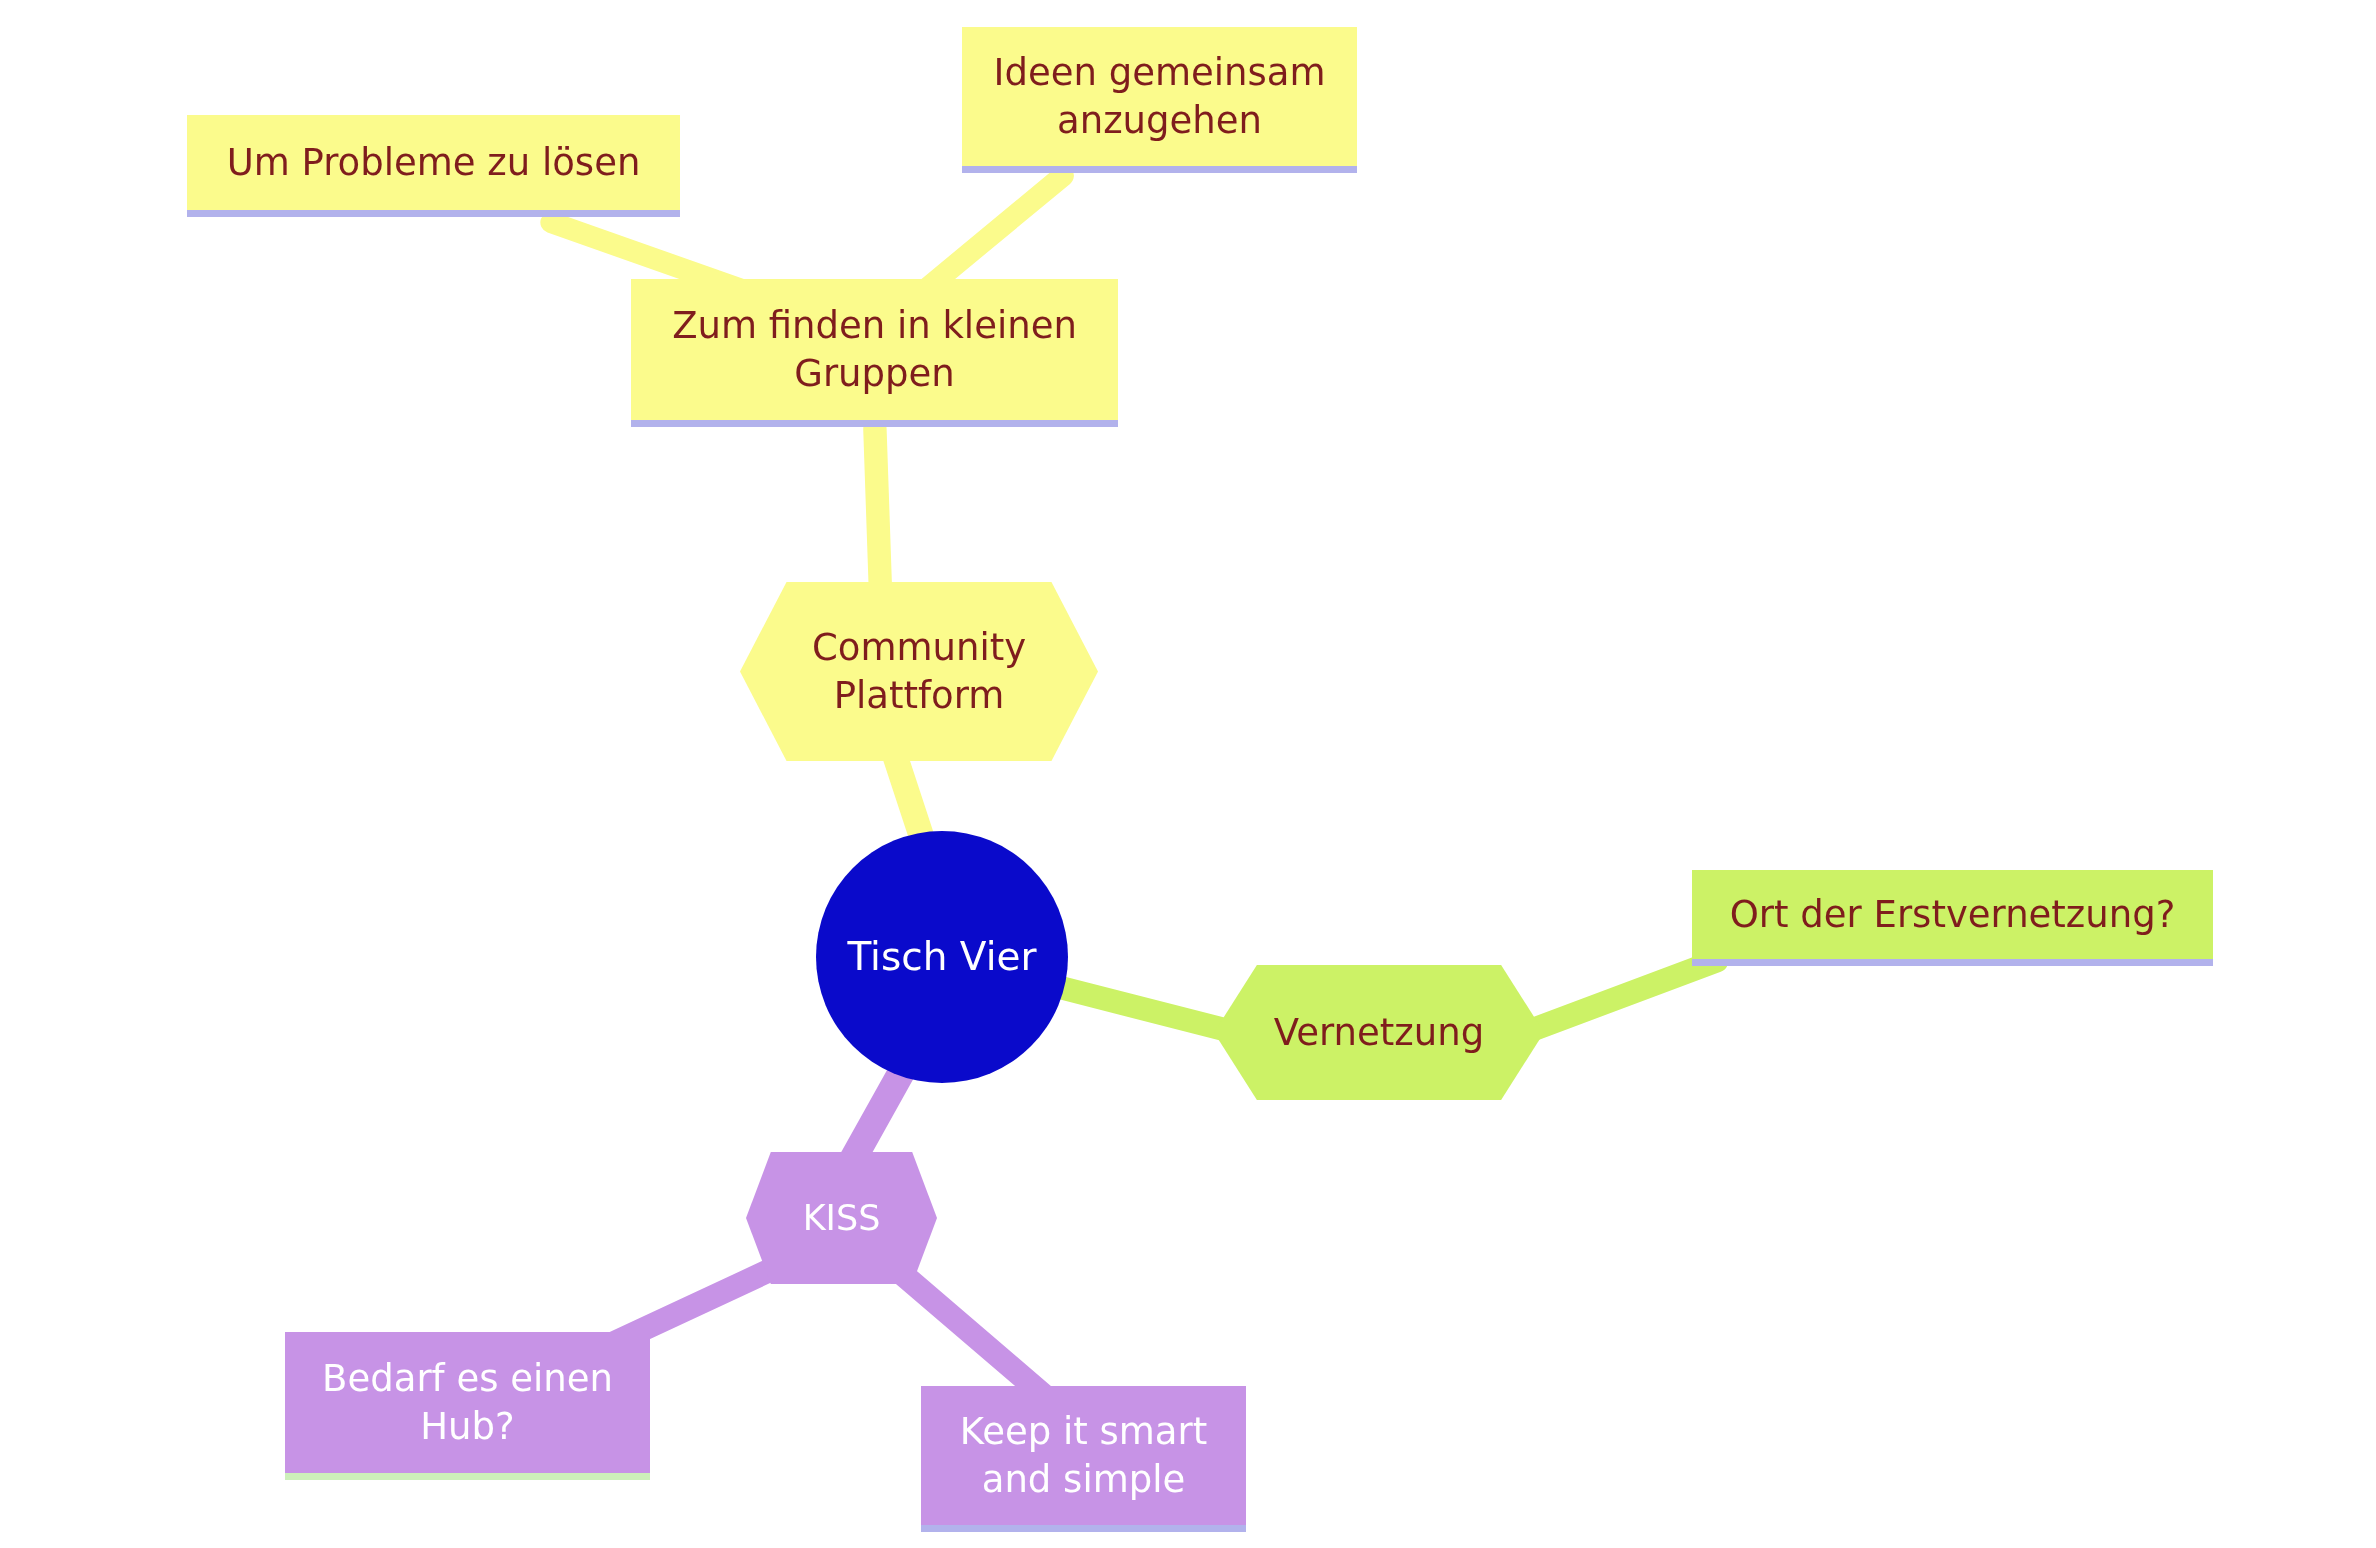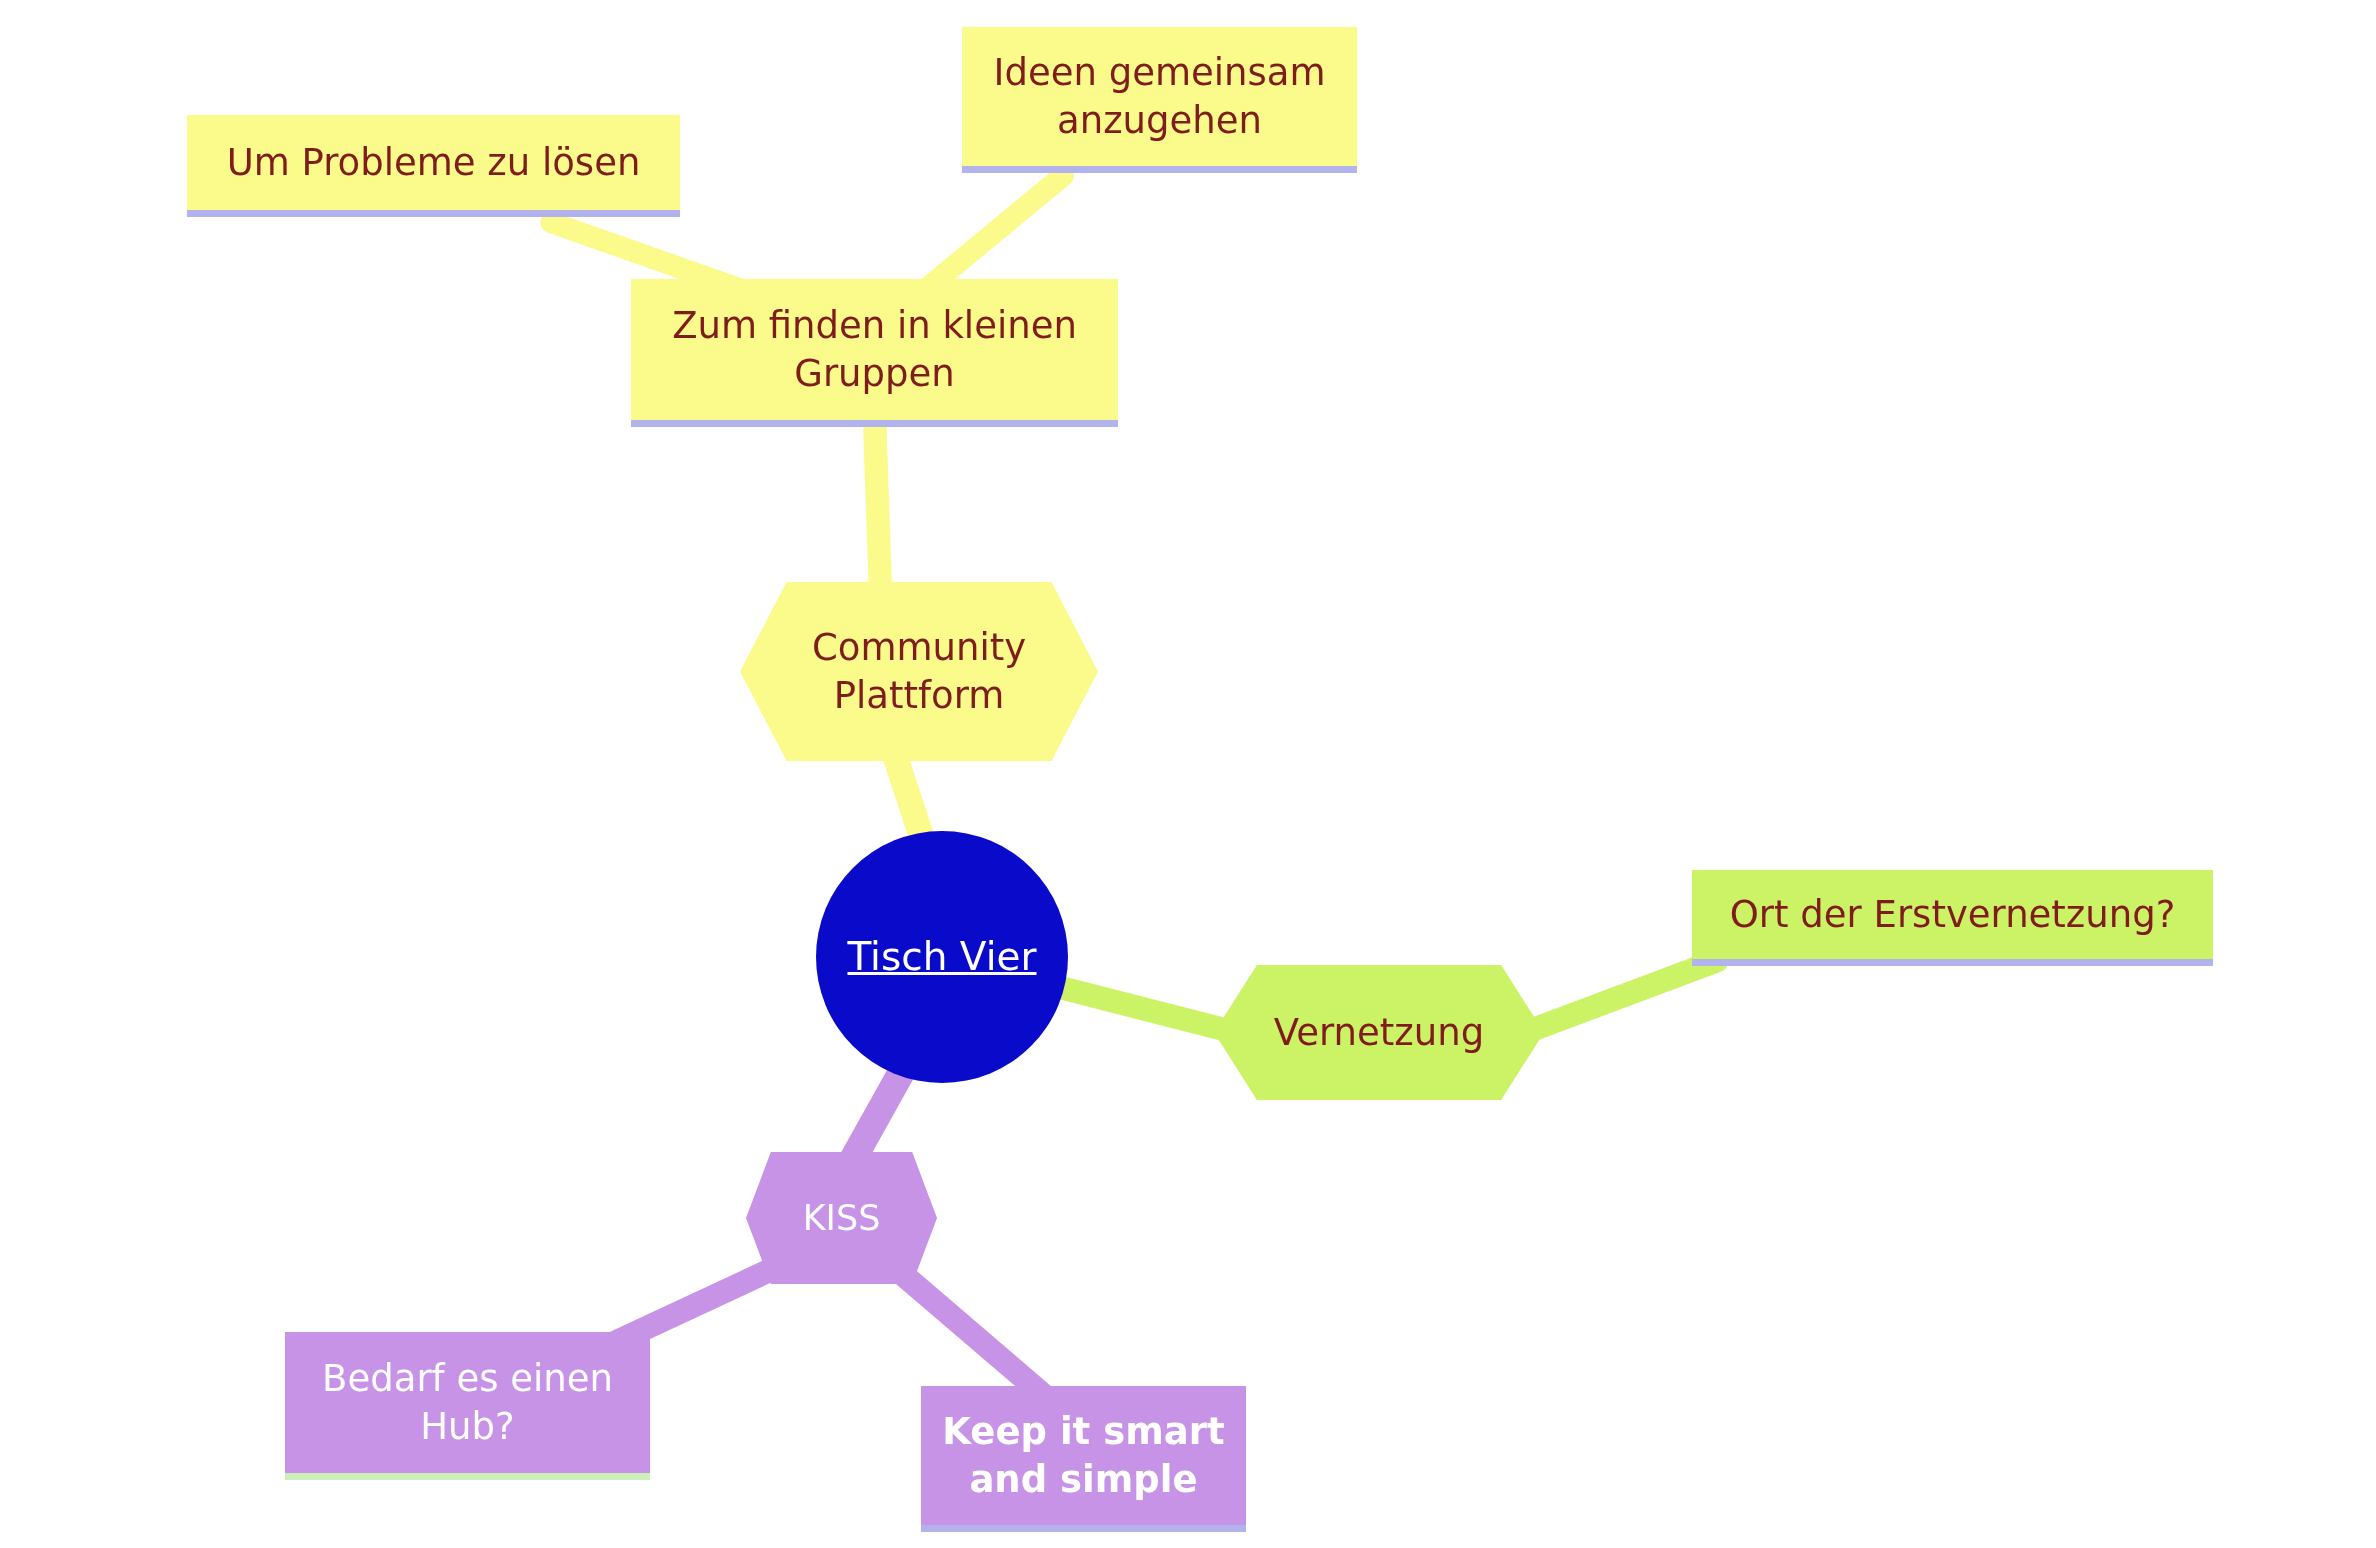"Tisch Vier" div.node { text-decoration: underline -> none }
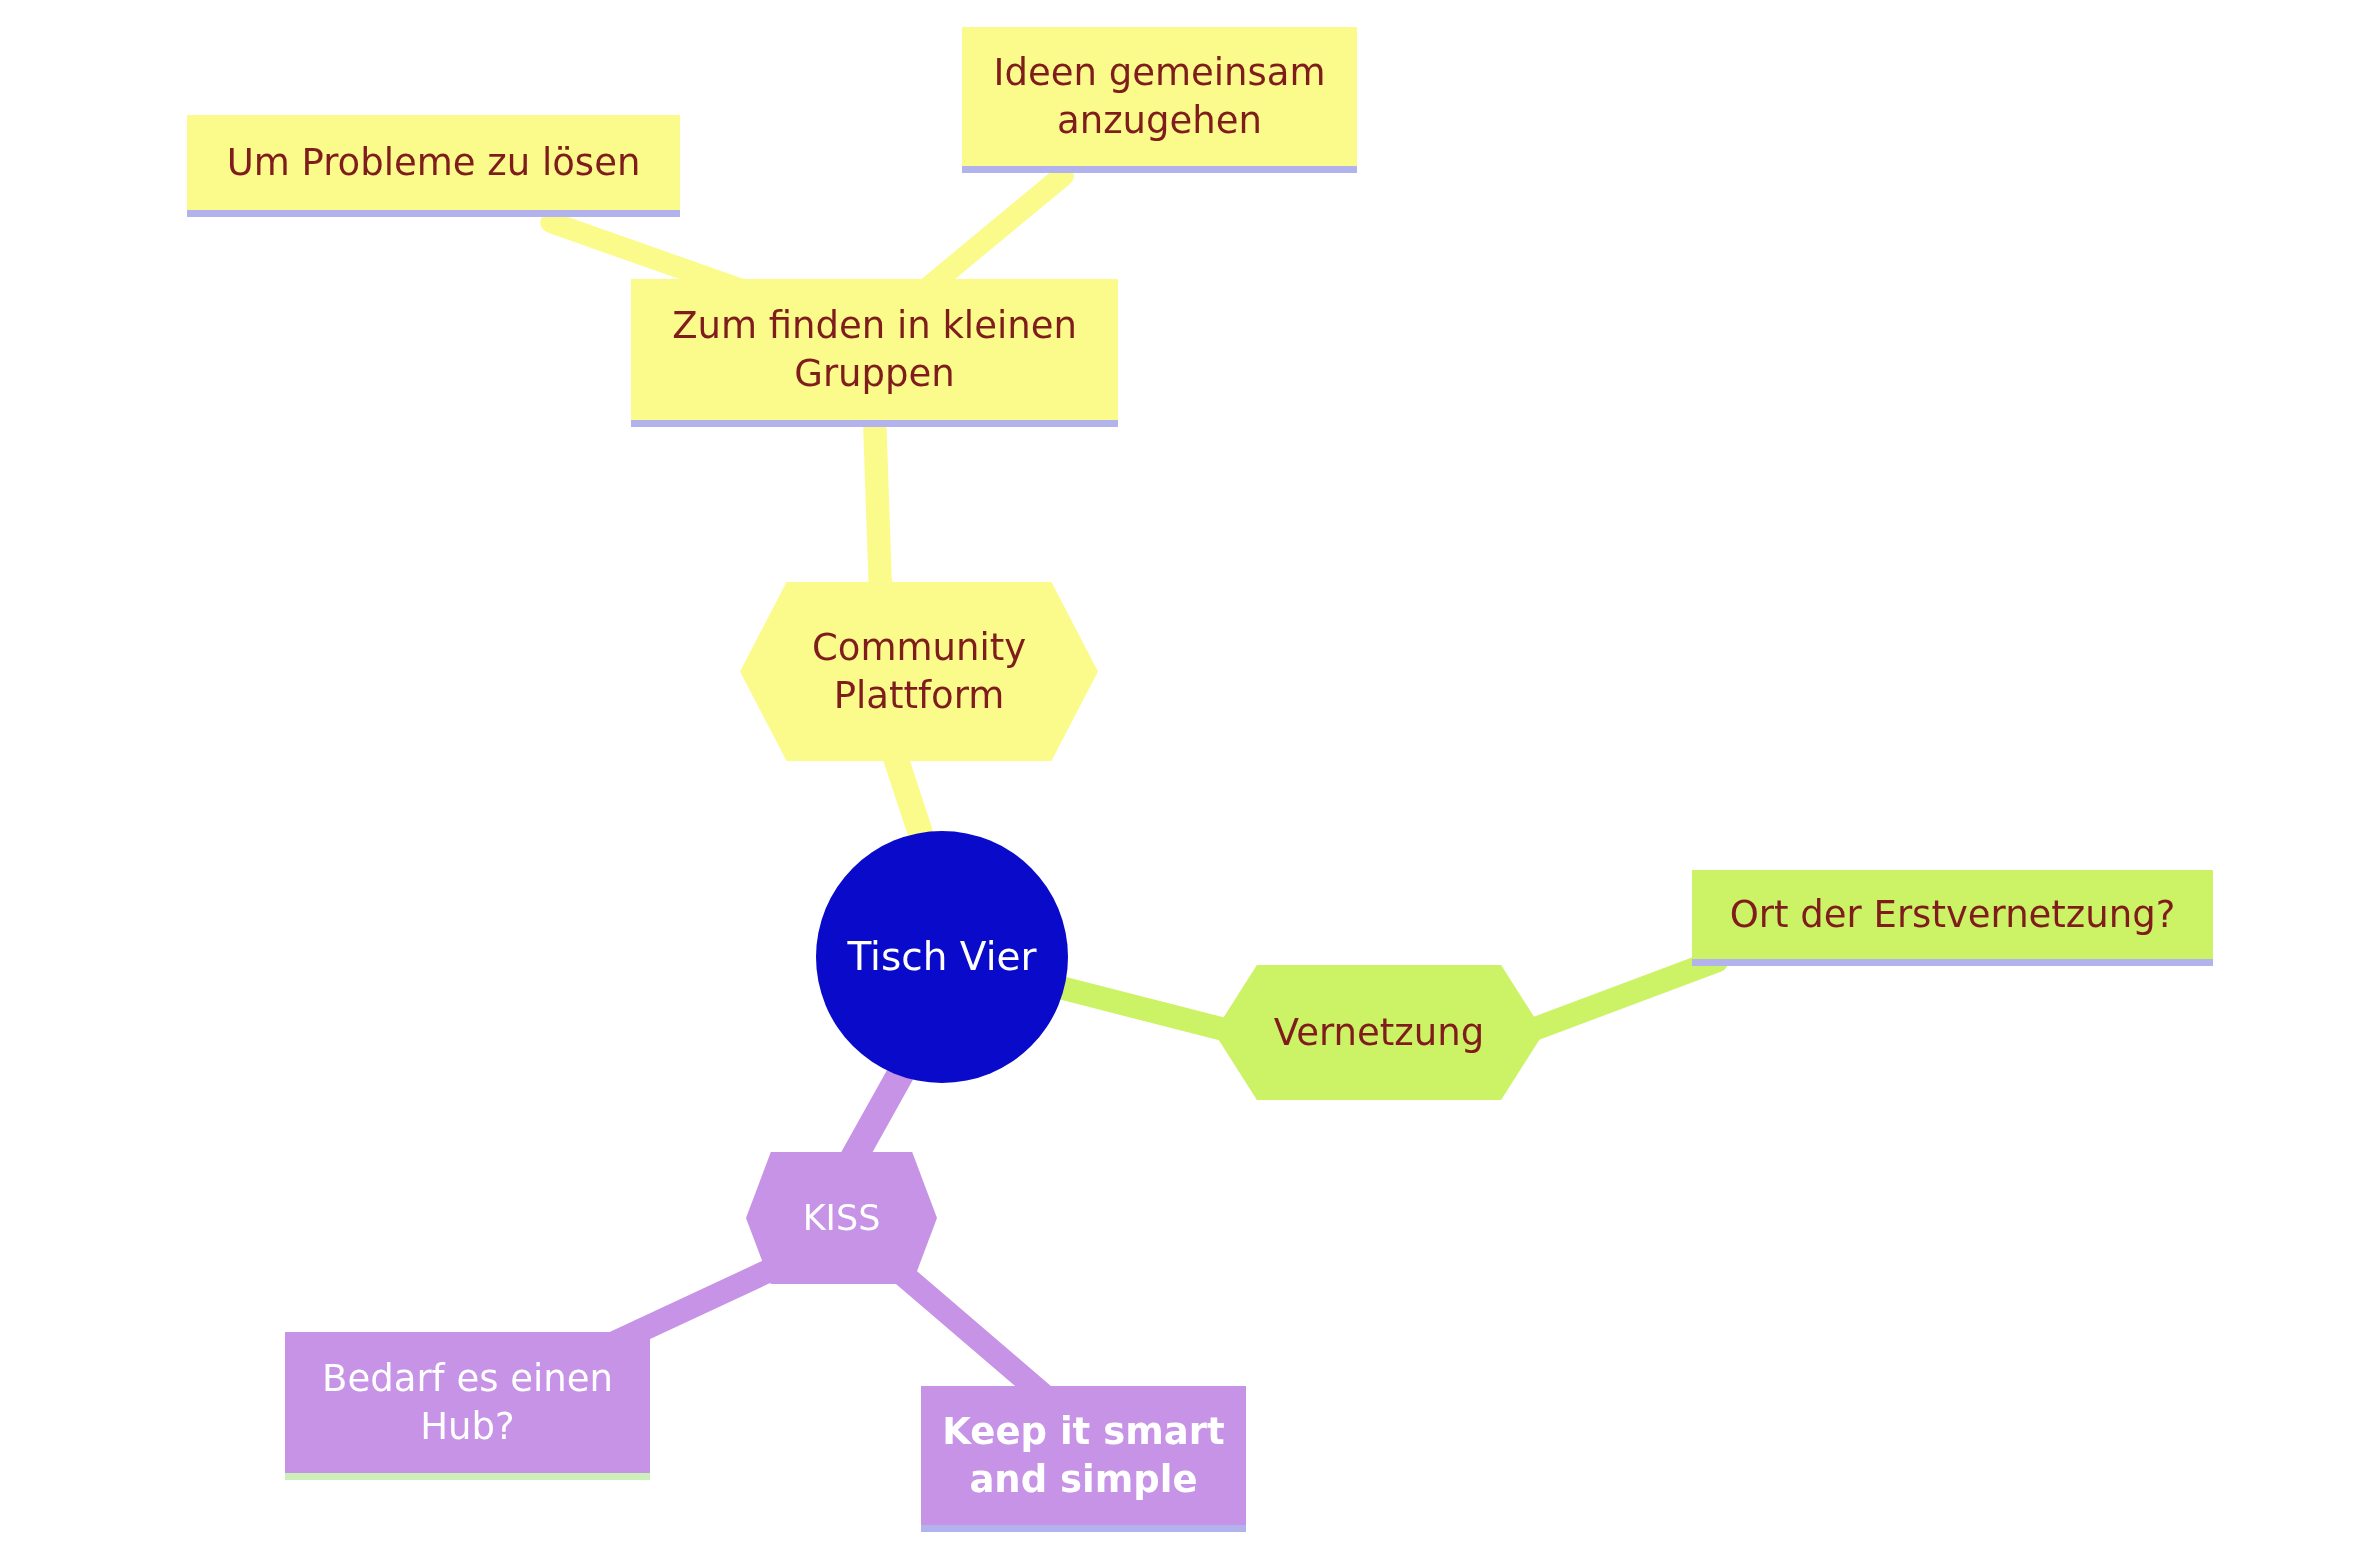"Keep it smart and simple" div.node { font-weight: bold -> none }
